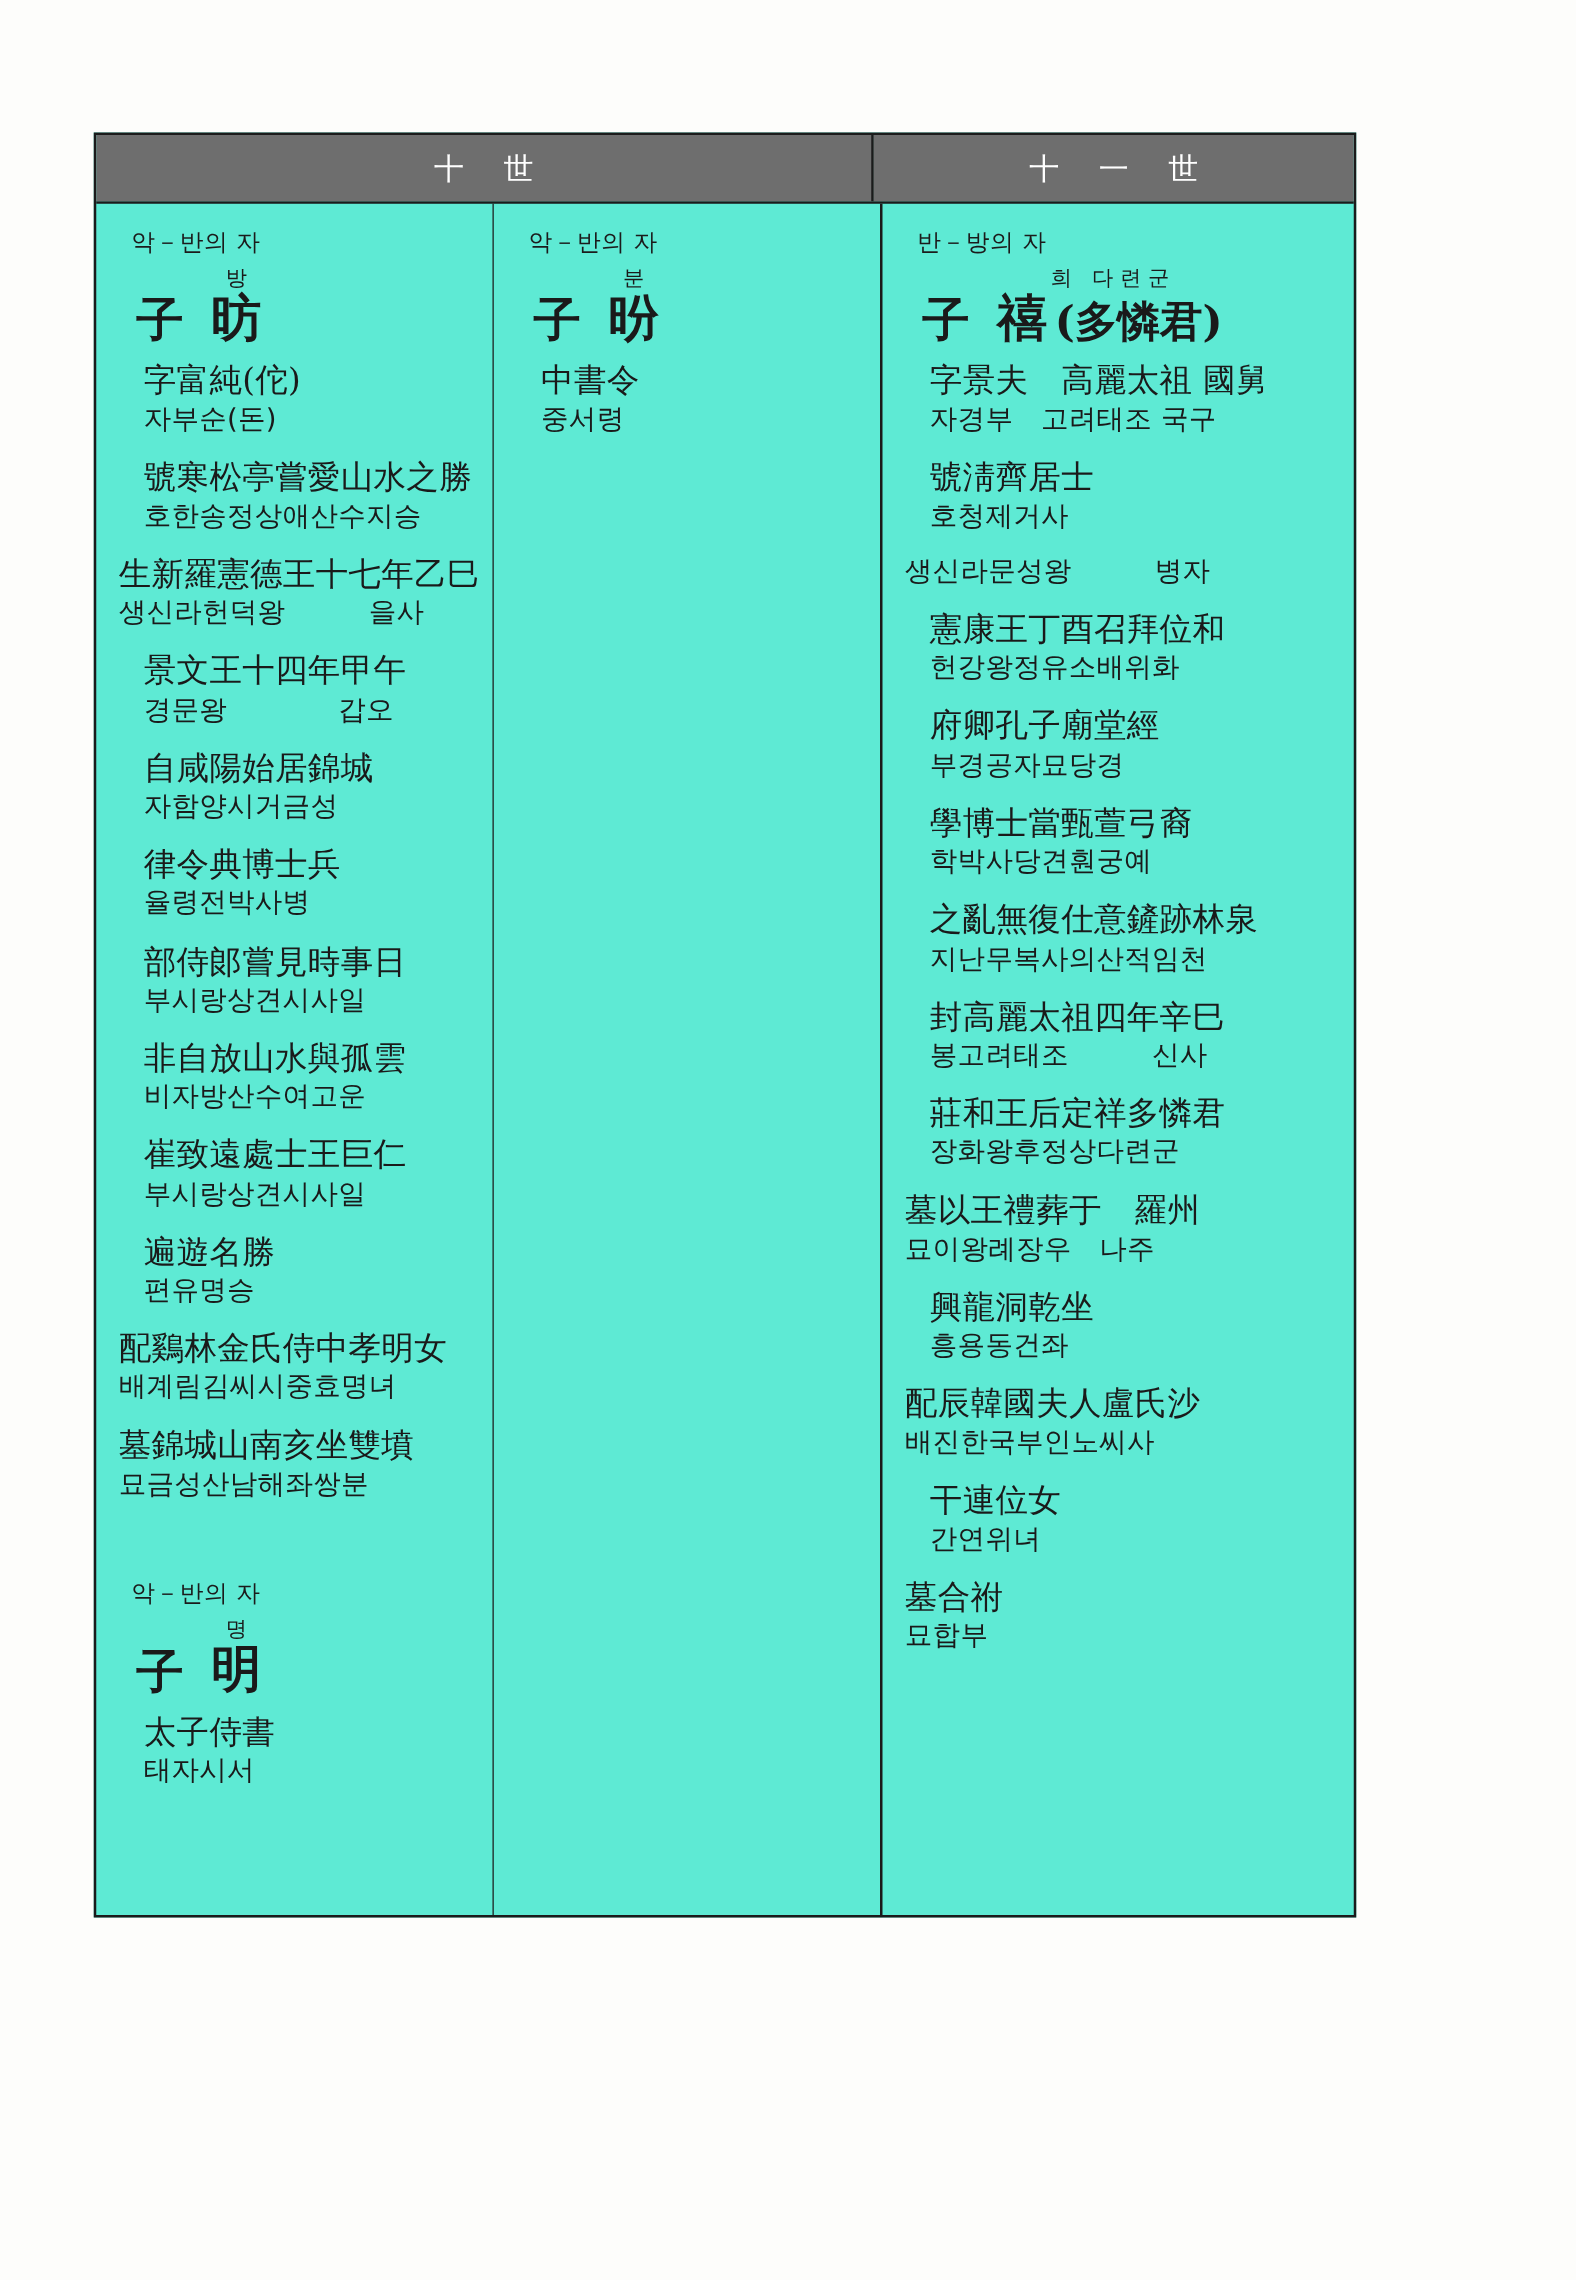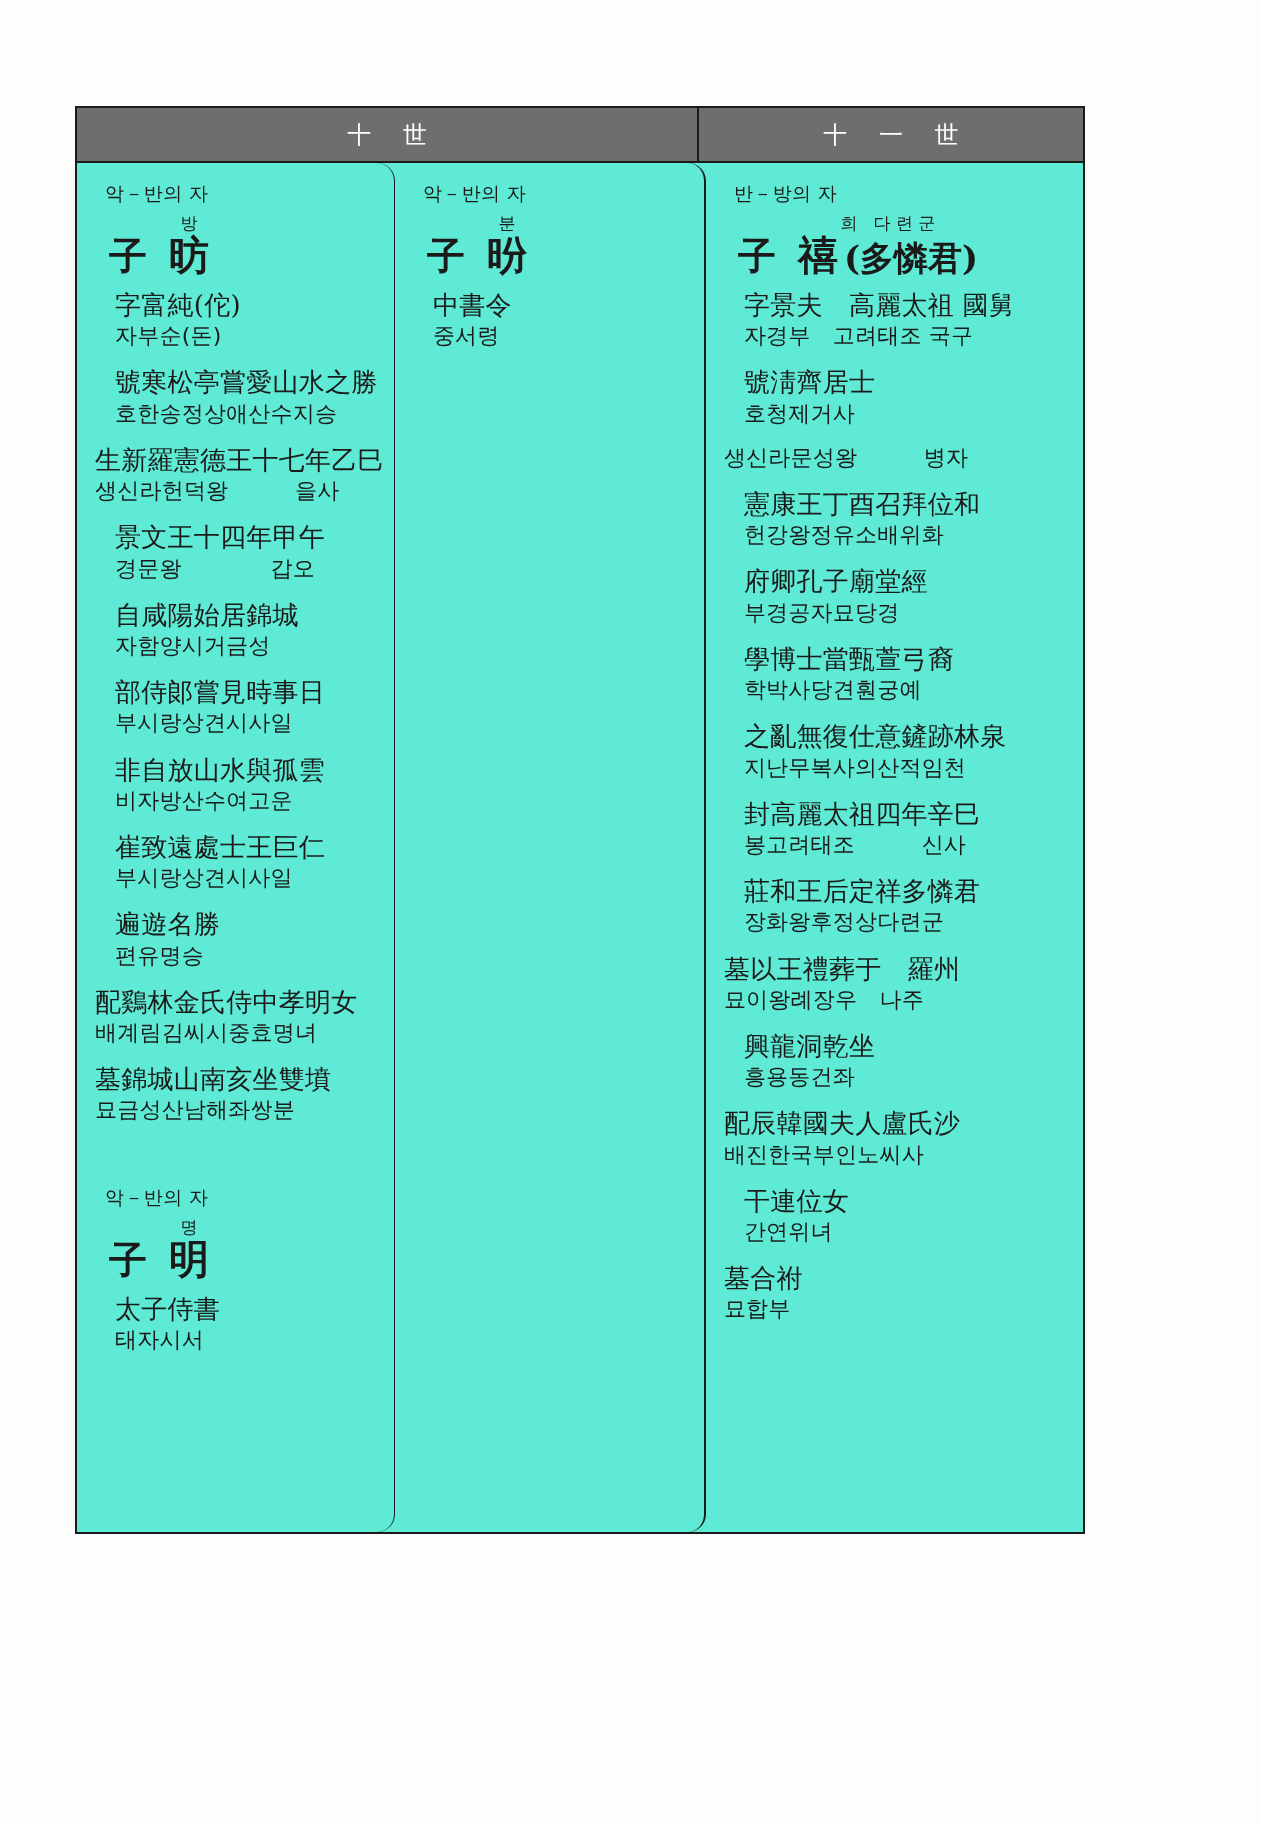"악－반의 자" .col { border-radius: 18px -> none }
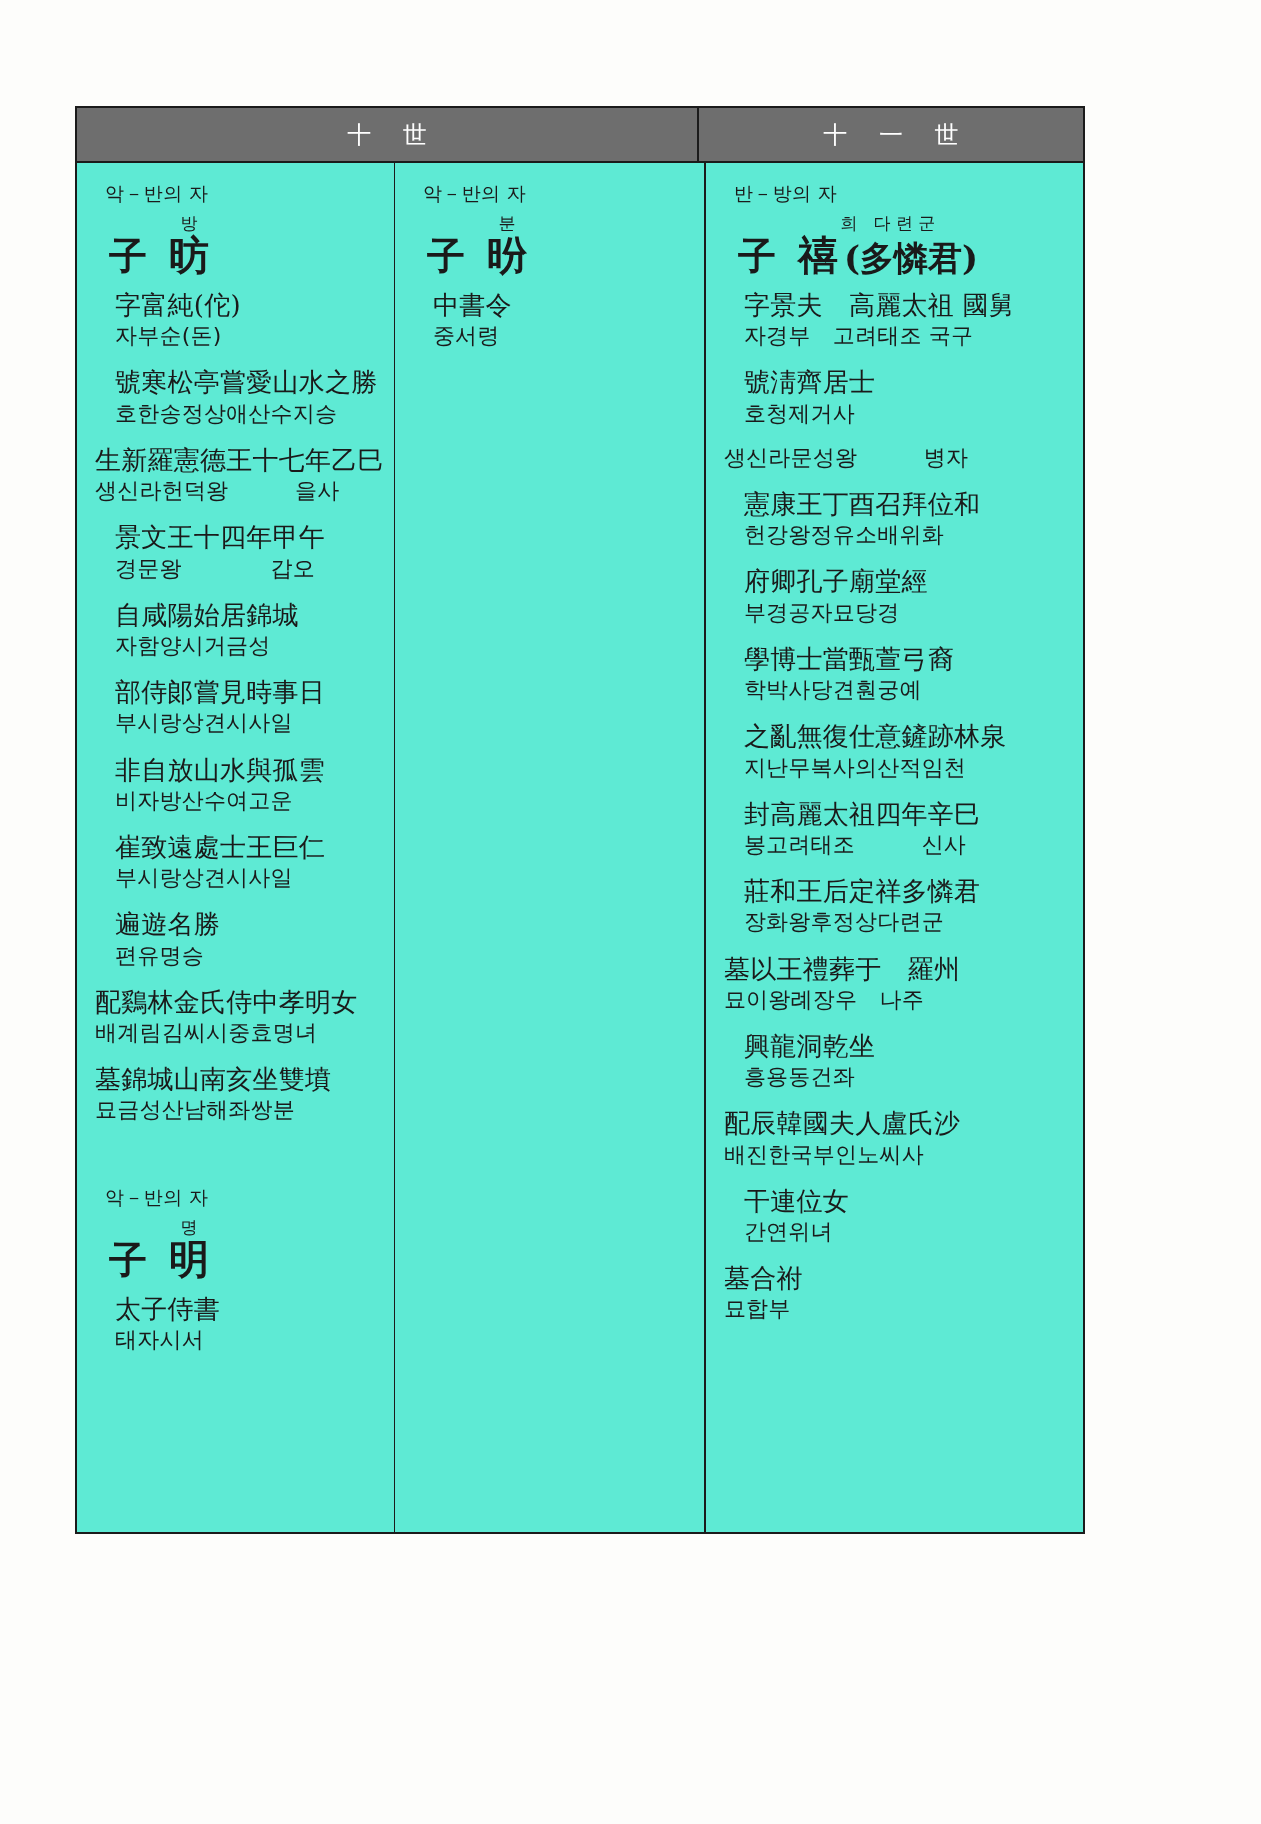"律令典博士兵" div.entry { html: none -> <div> <div>律令典博士兵</div> <div>율령전박사병</div> </div> }
